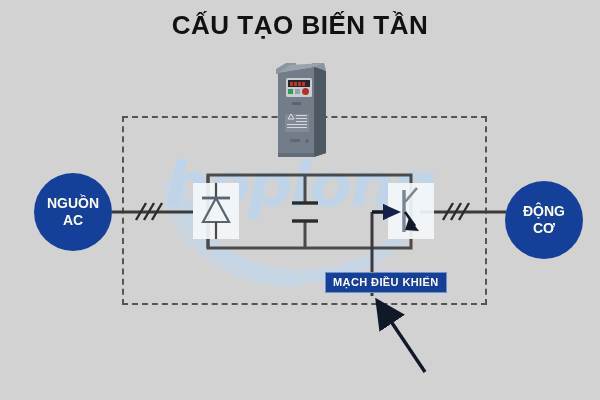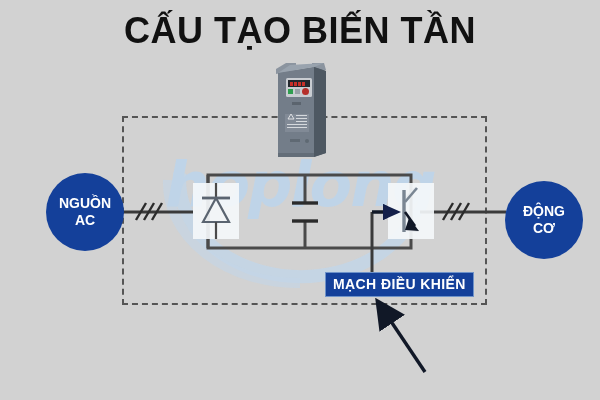"CẤU TẠO BIẾN TẦN" #title { font-size: 36px -> 26px }
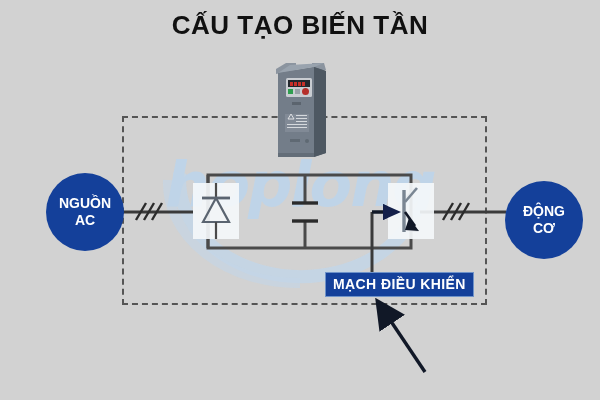"NGUỒN" #terminal-source { left: 46px -> 34px }
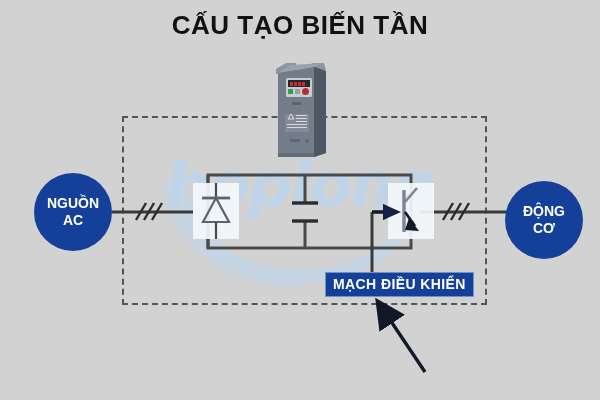"MẠCH ĐIỀU KHIỂN" #control-label { font-size: 14px -> 11px }
